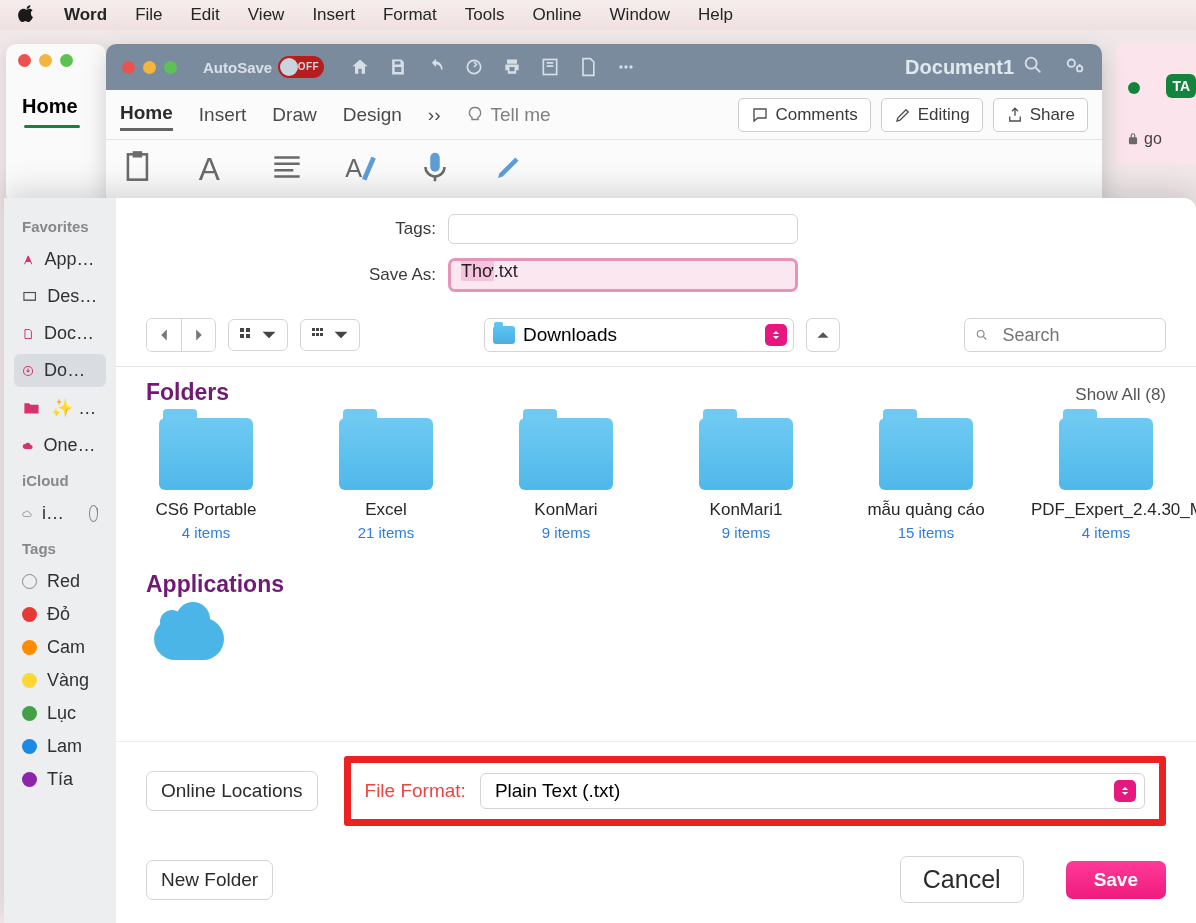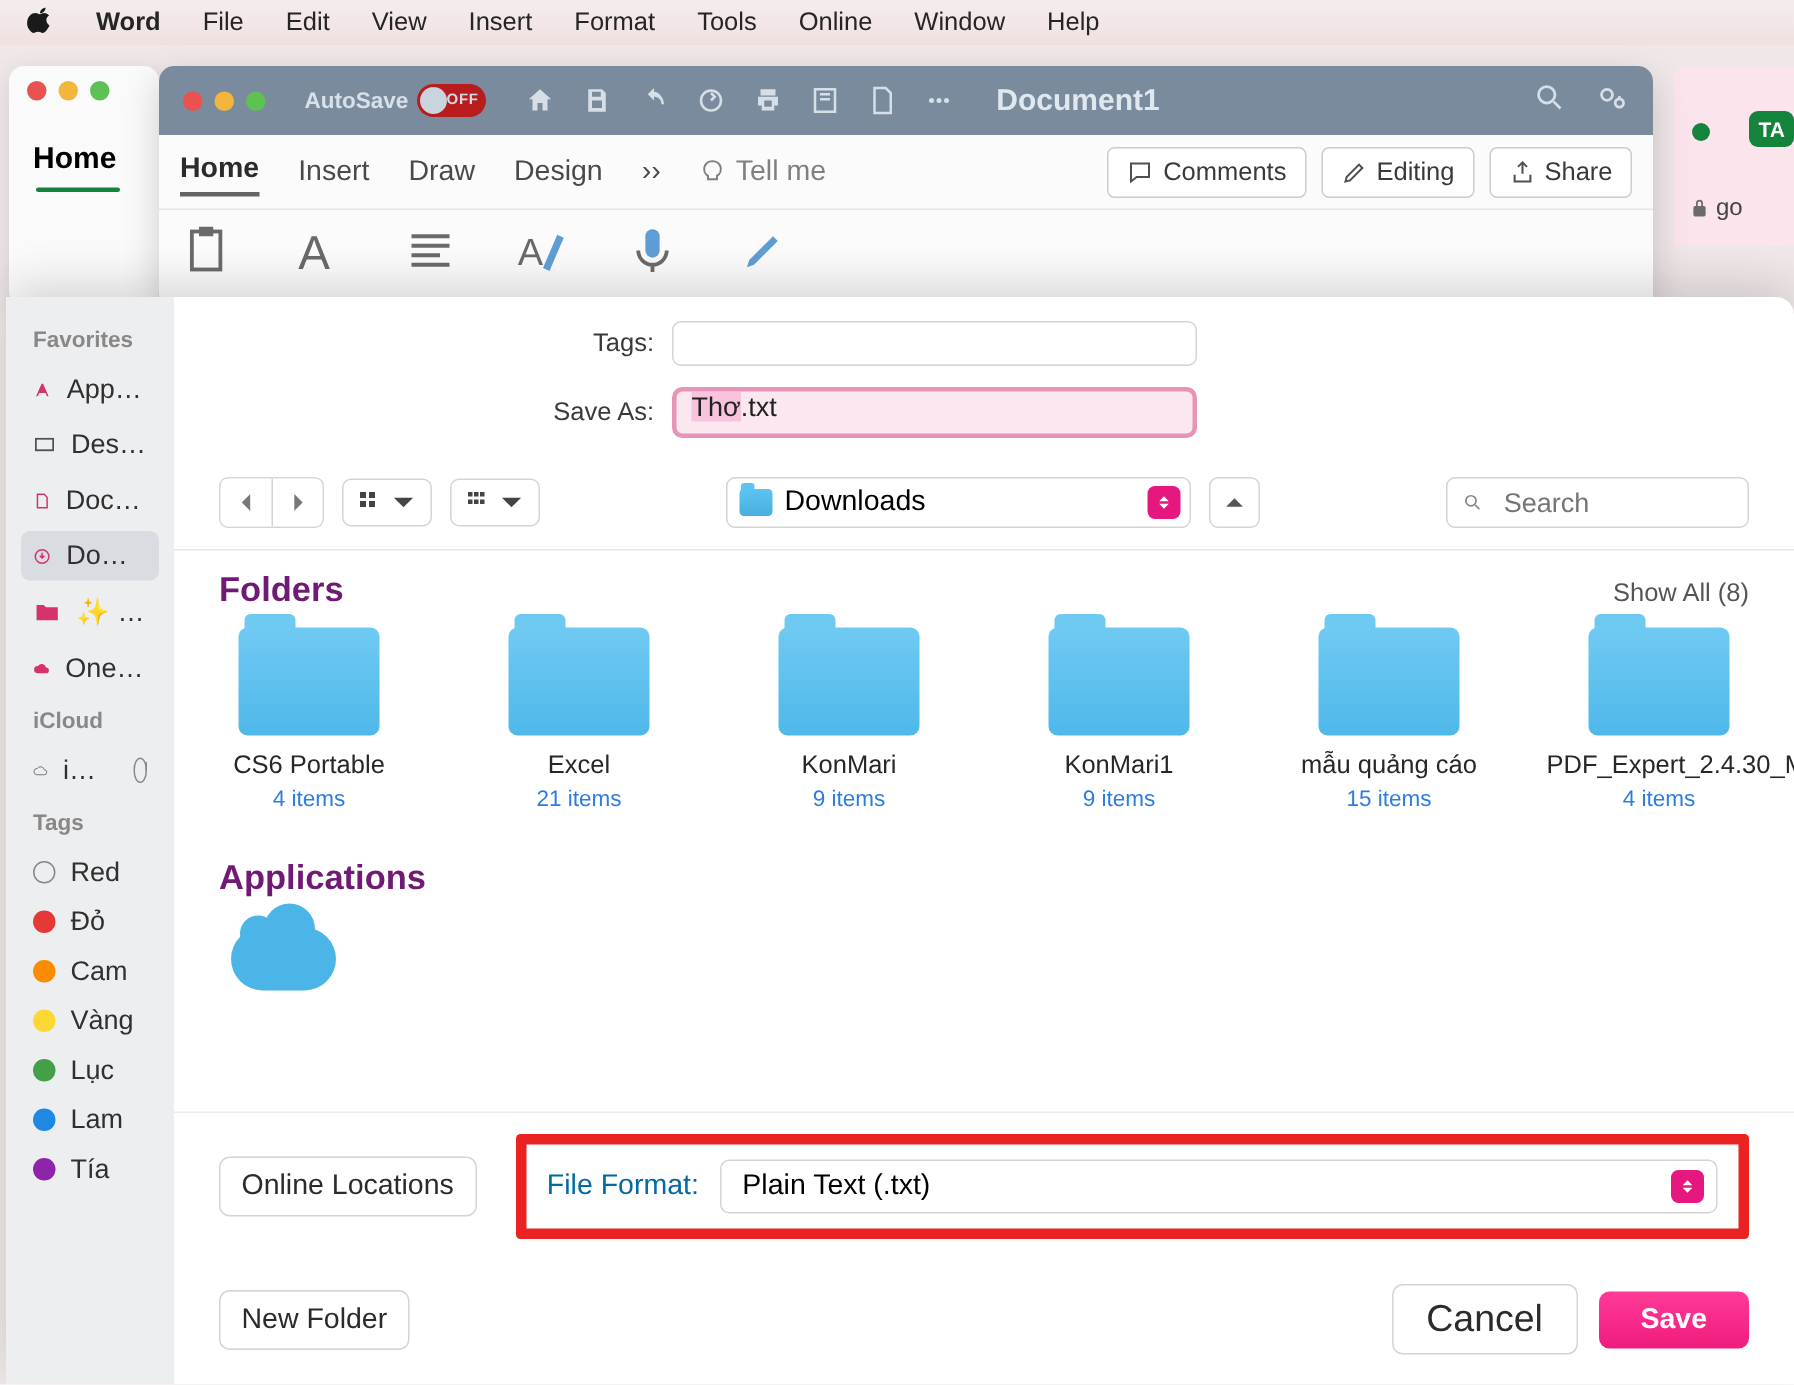"Document1" .doctitle { text-align: left -> right }
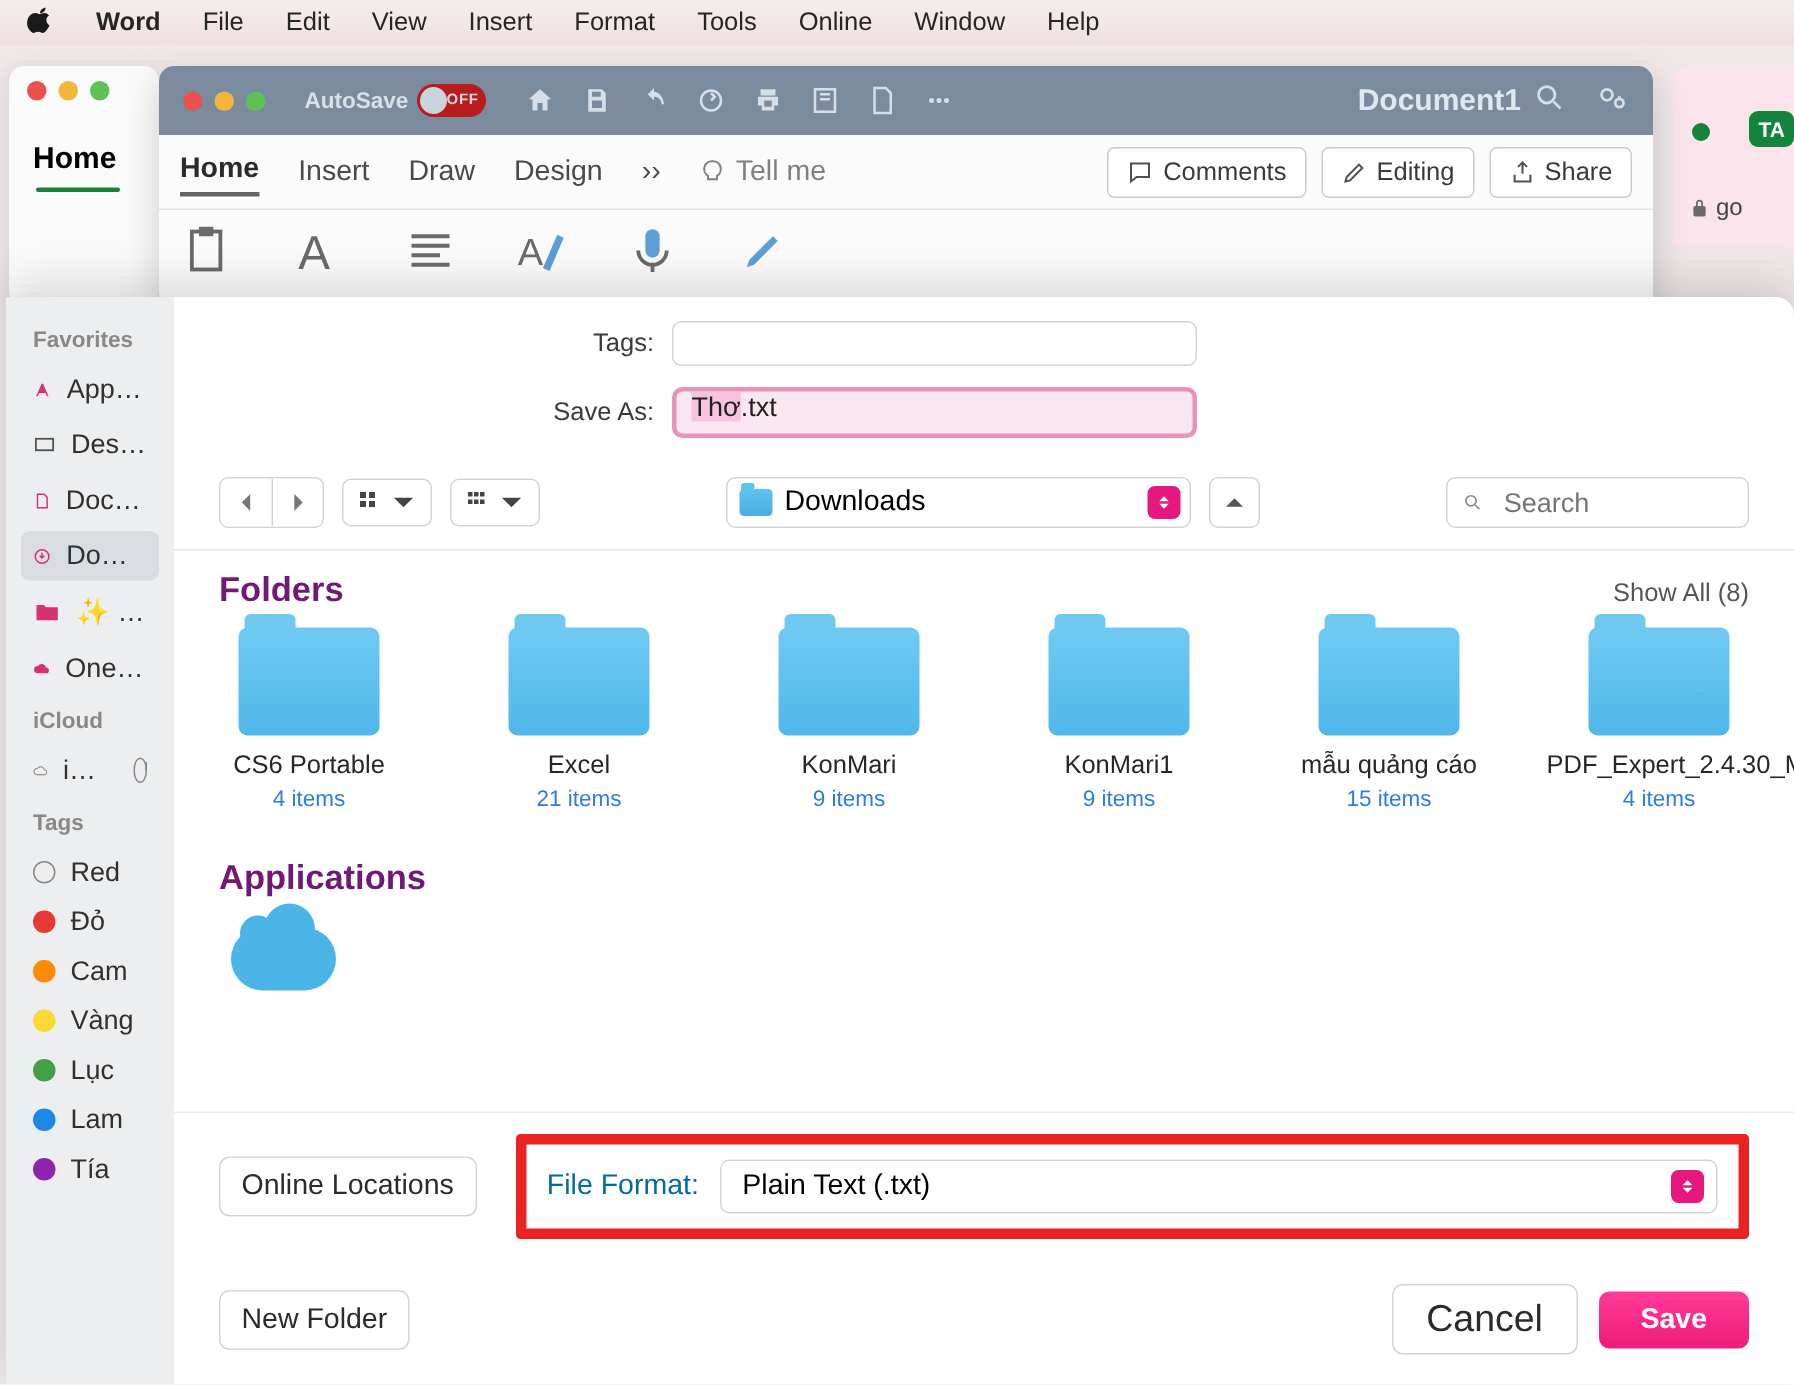"File Format:" .format-label { color: #0369a1 -> #ef4444 }
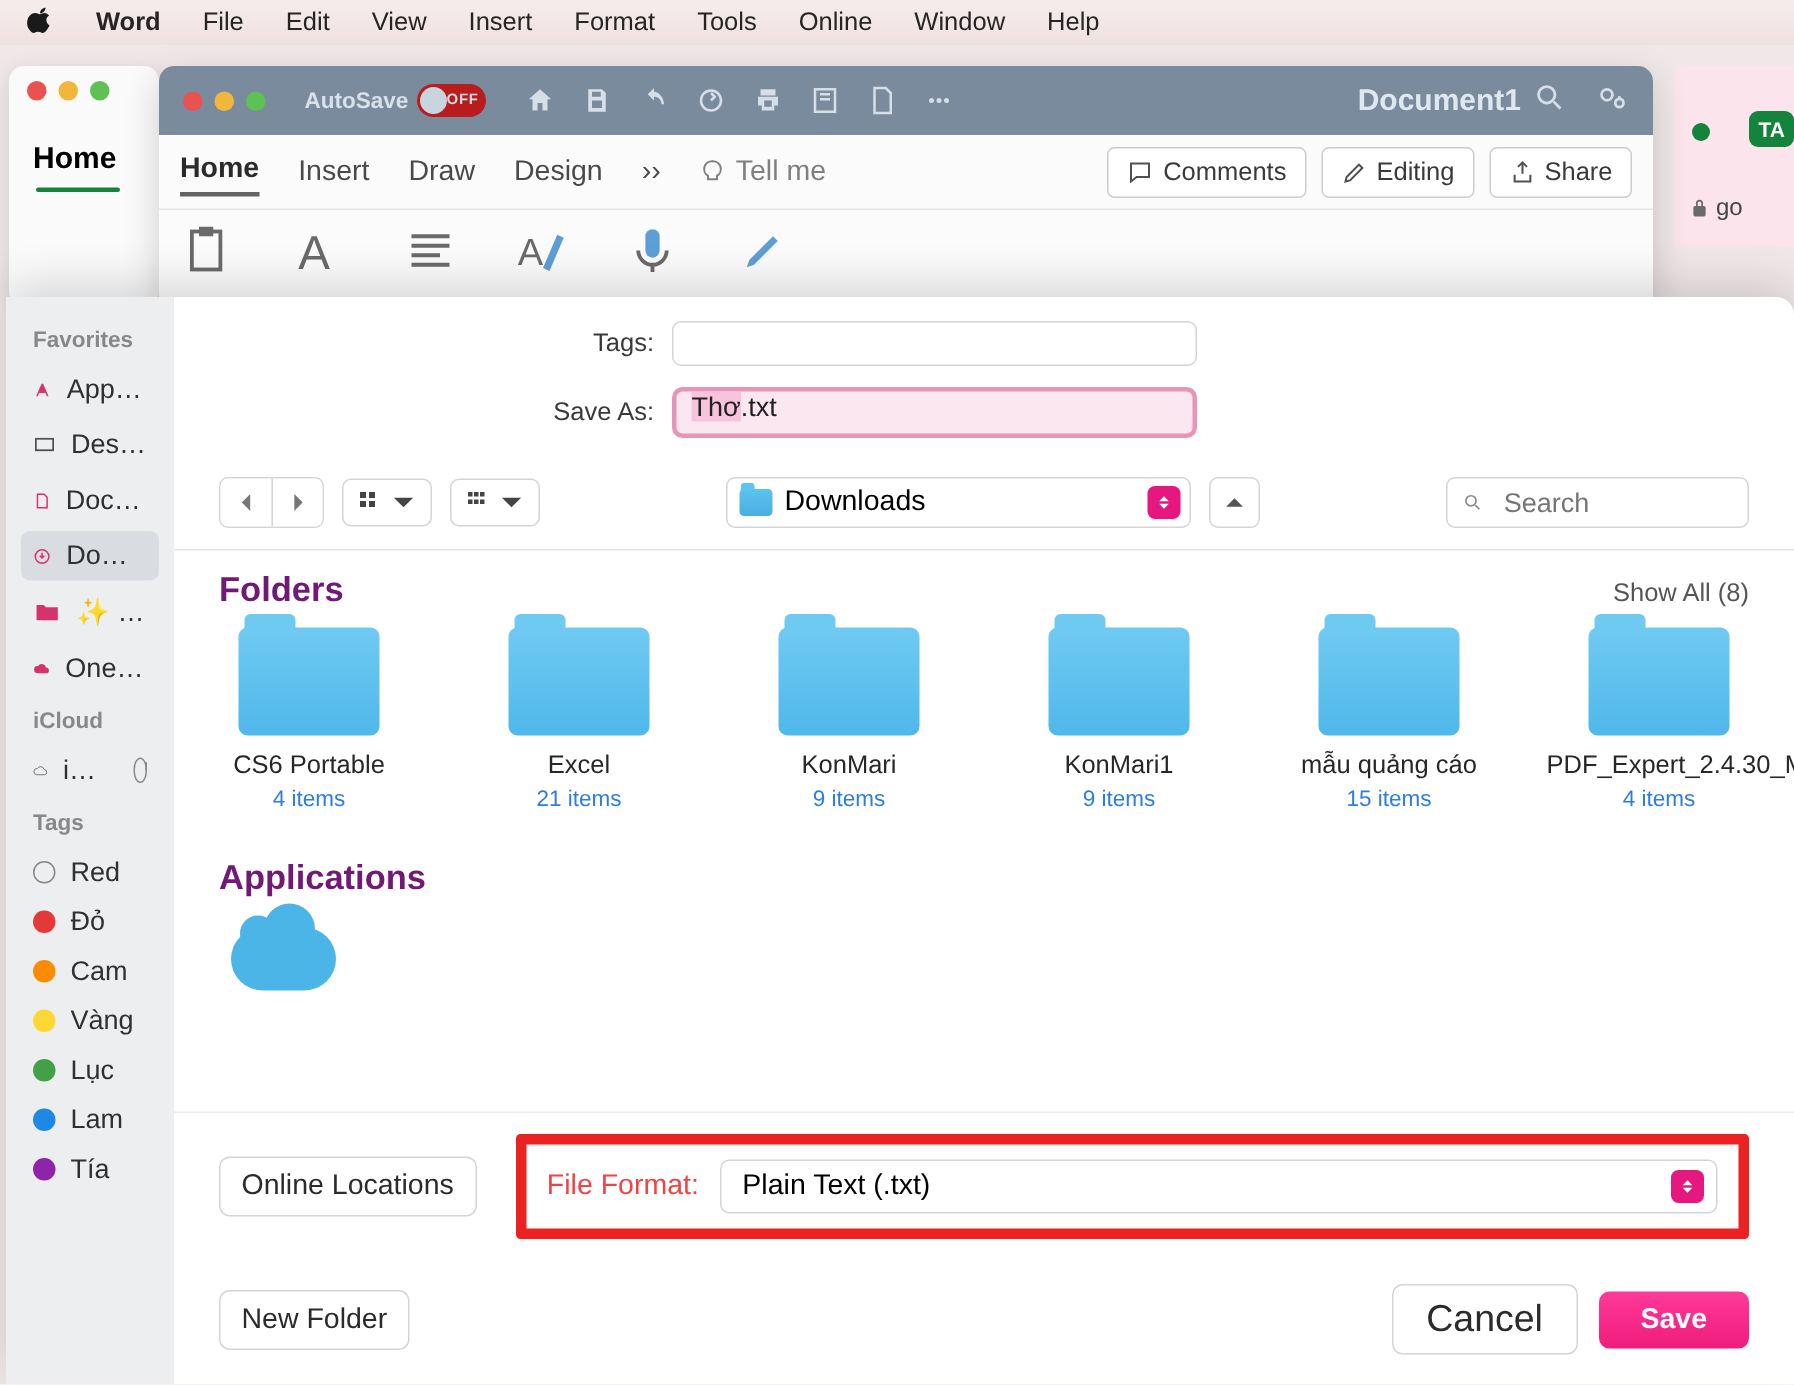"Save" .save-btn { margin-left: none -> 28px }
